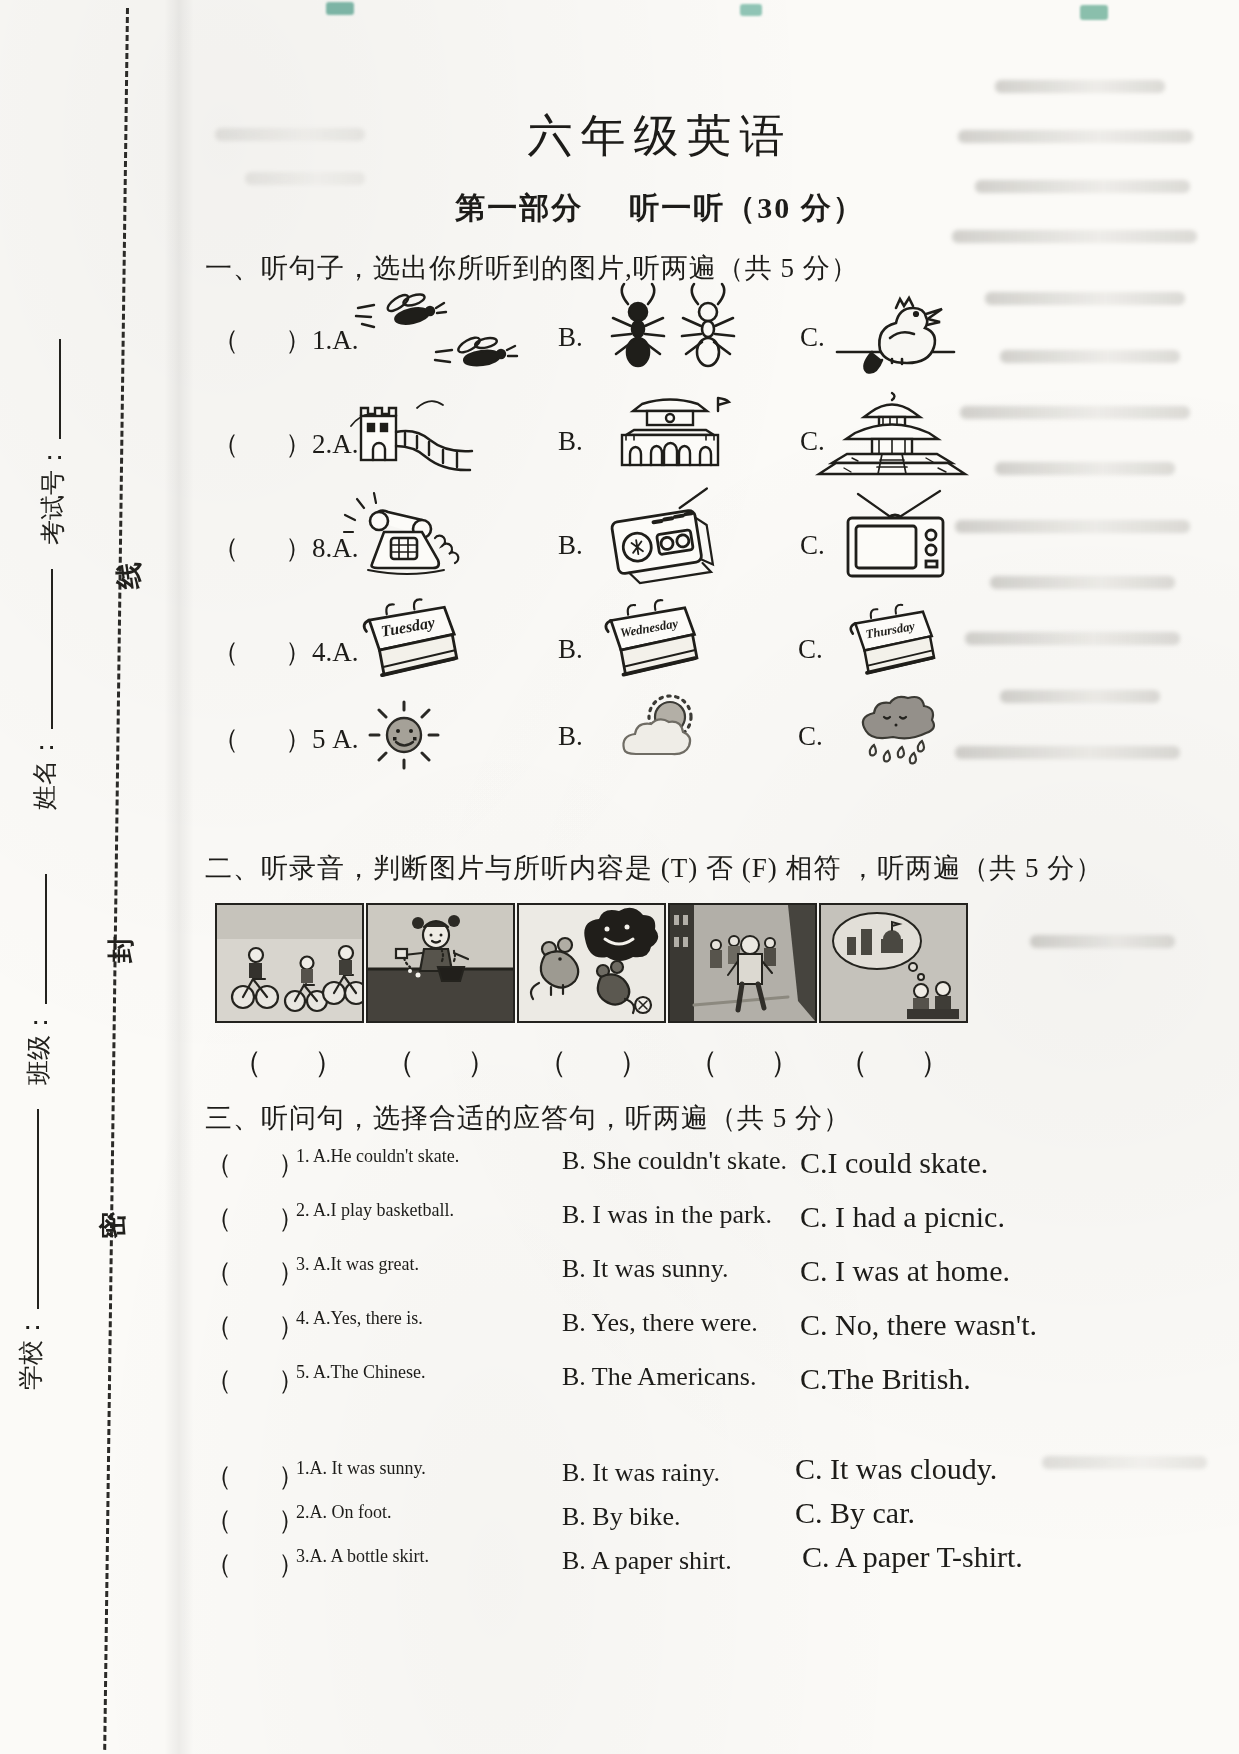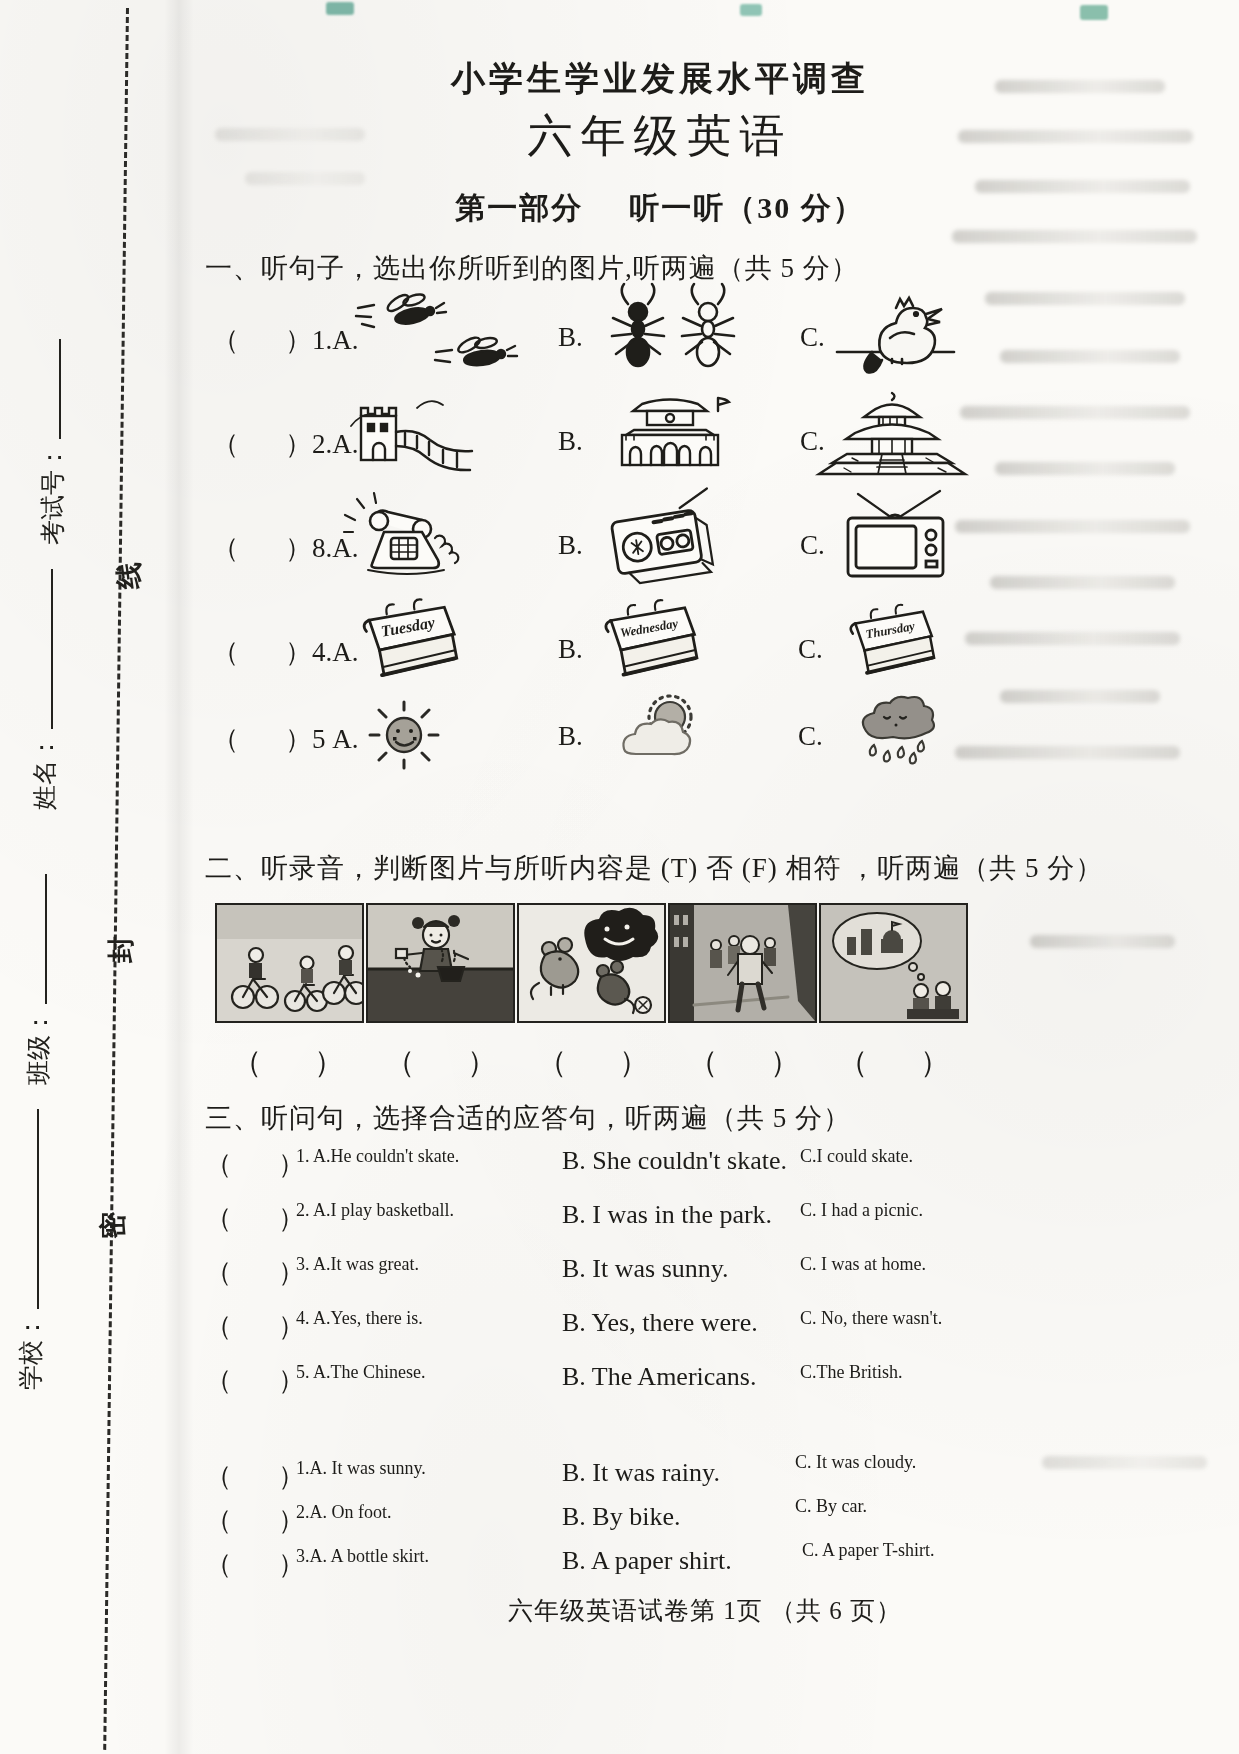"小学生学业发展水平调查" div.title1 { html: <div>小学生学业发展水平调查</div> -> none }
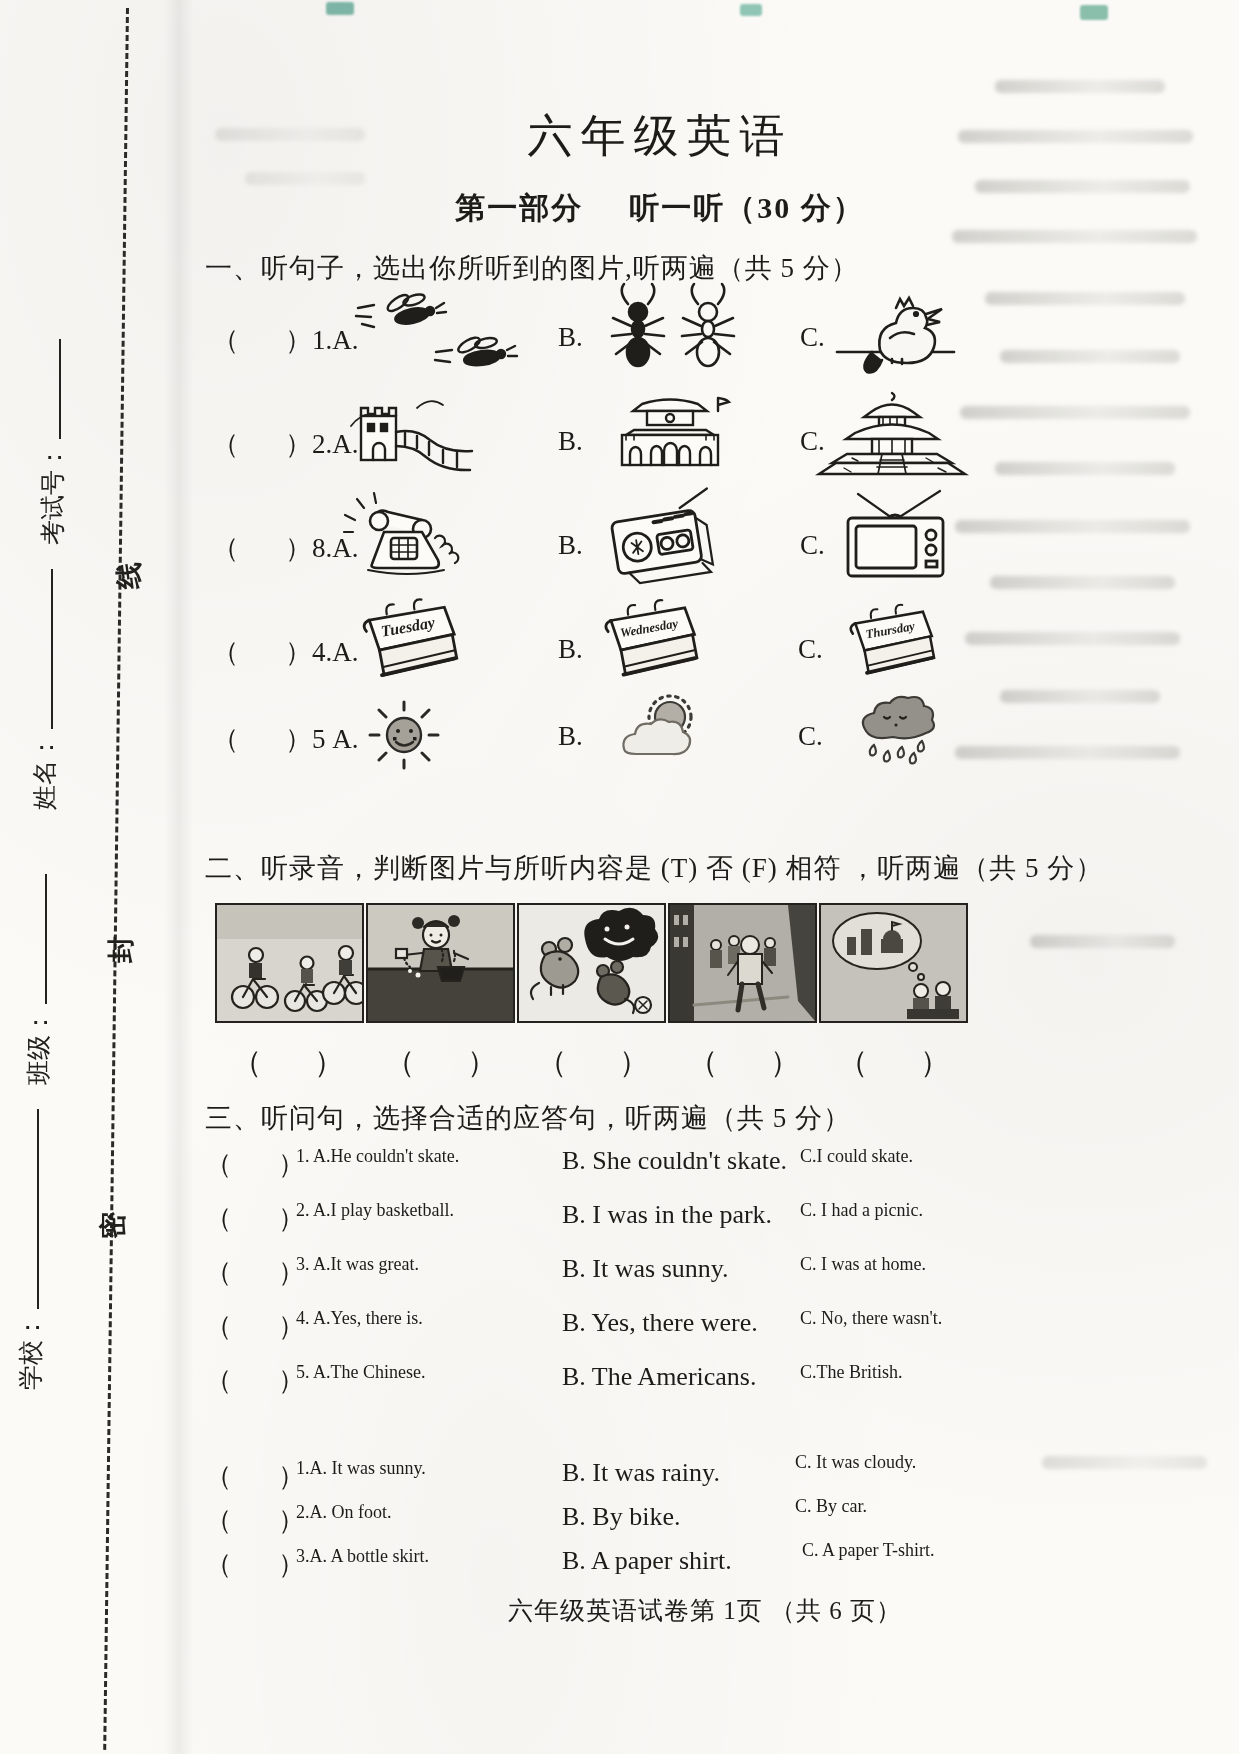"C.I could skate." .opt-c { font-size: 18px -> 30px }
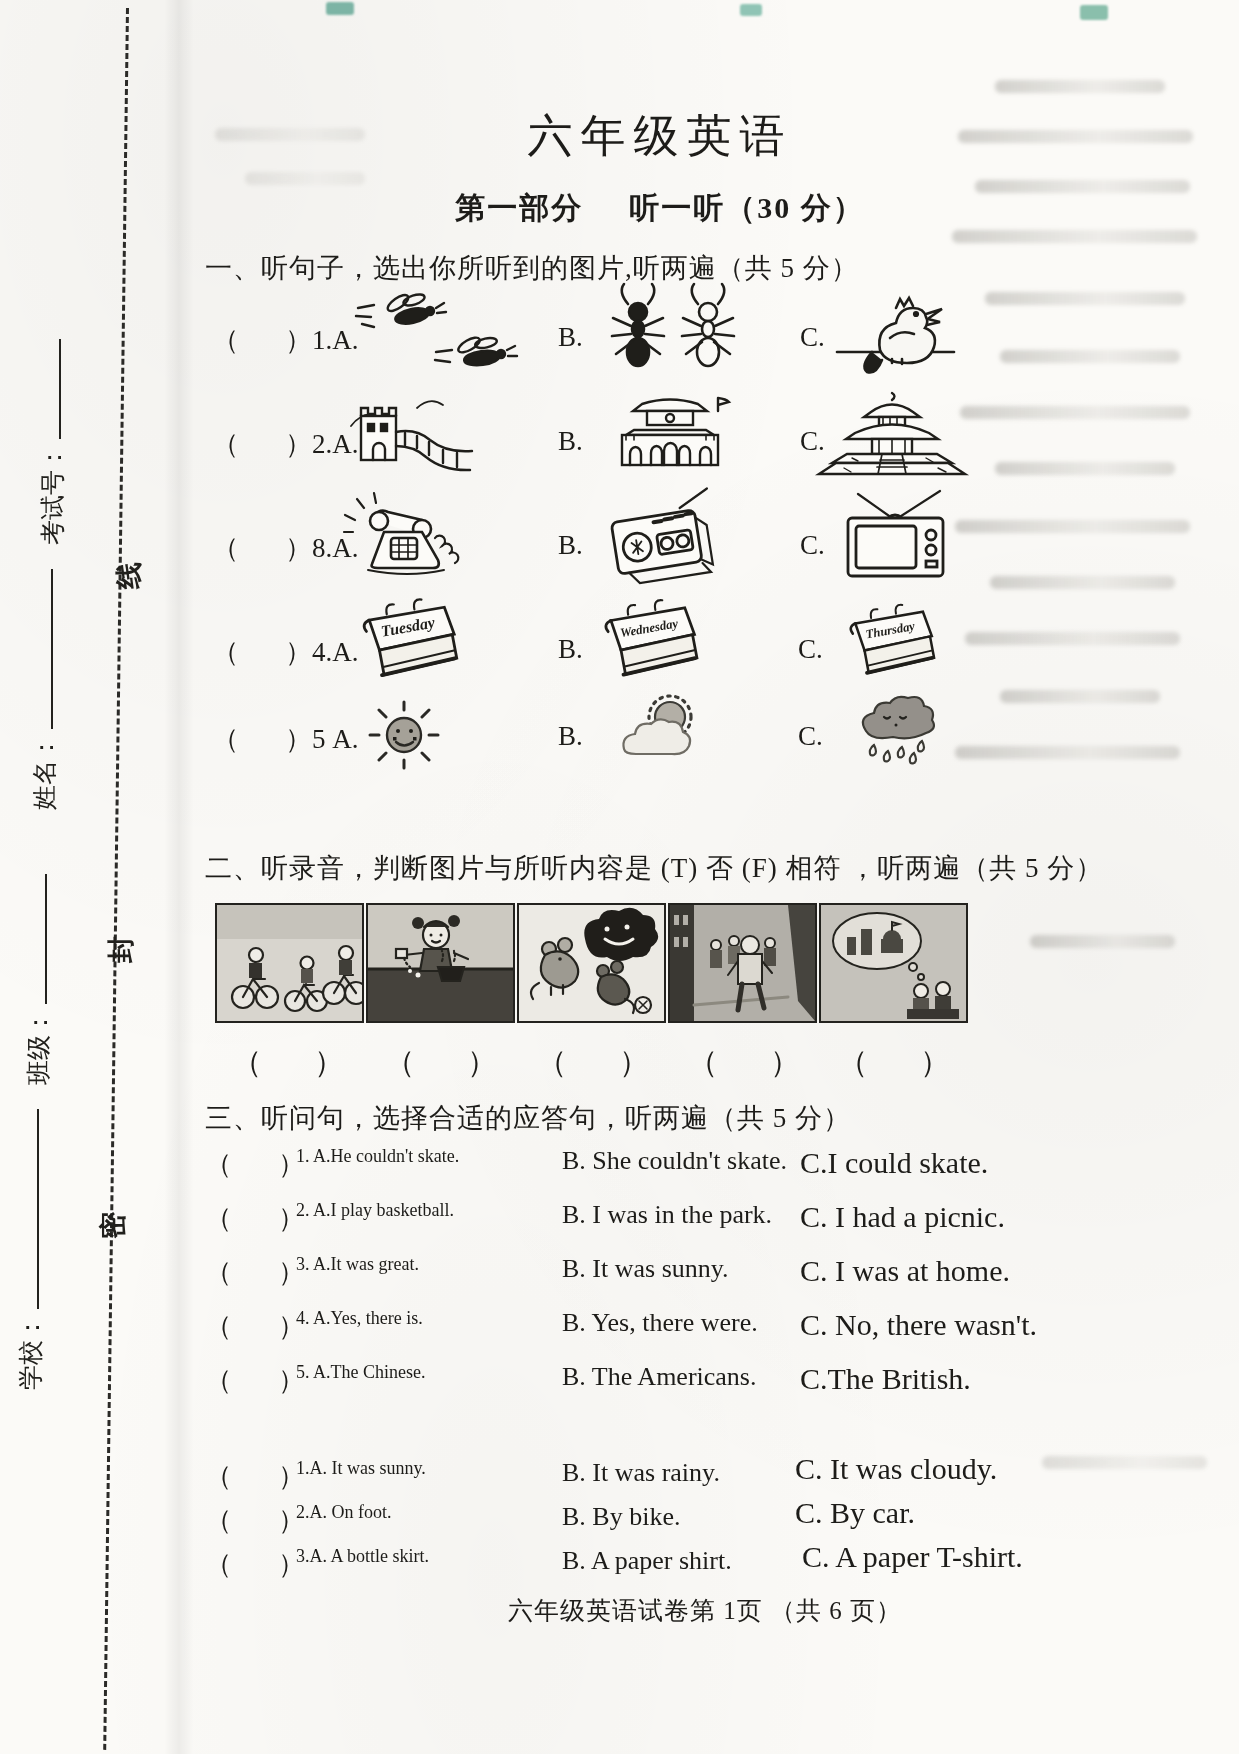"六年级英语试卷第 1页 （共 6 页）" div.footer { html: <div>六年级英语试卷第 1页 （共 6 页）</div> -> none }
